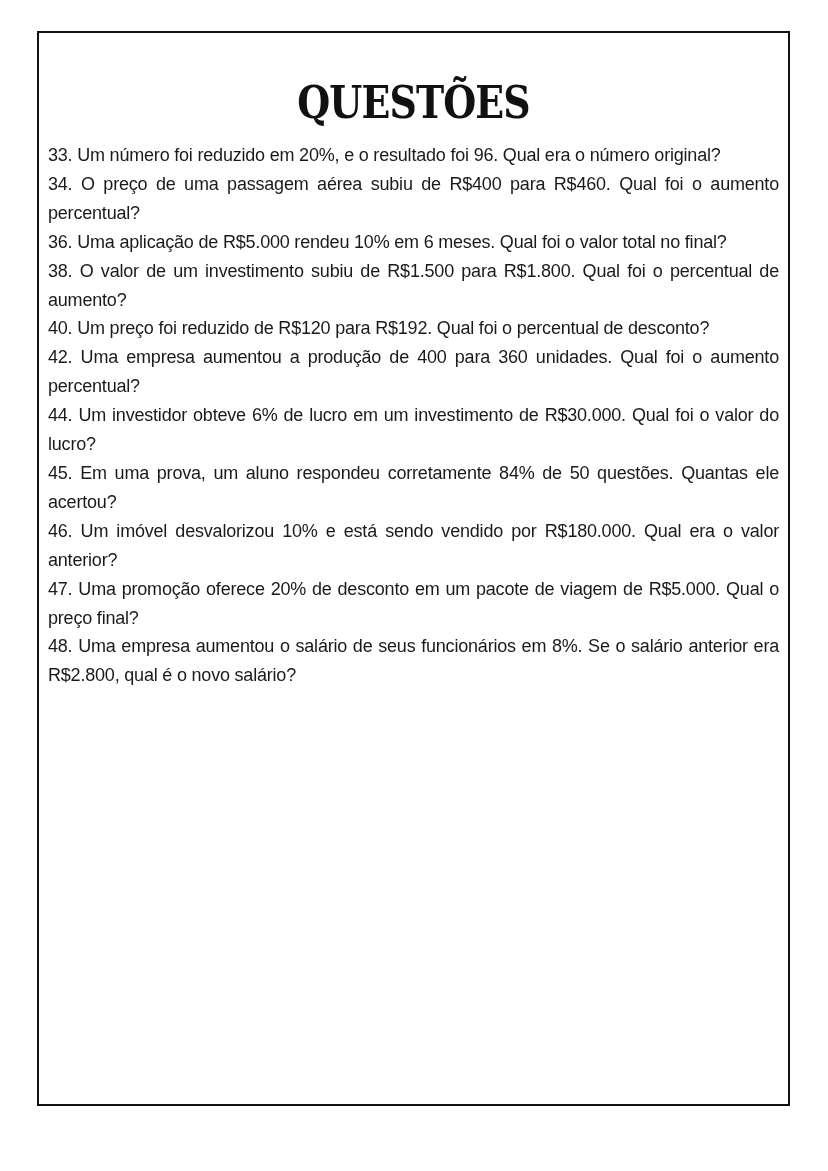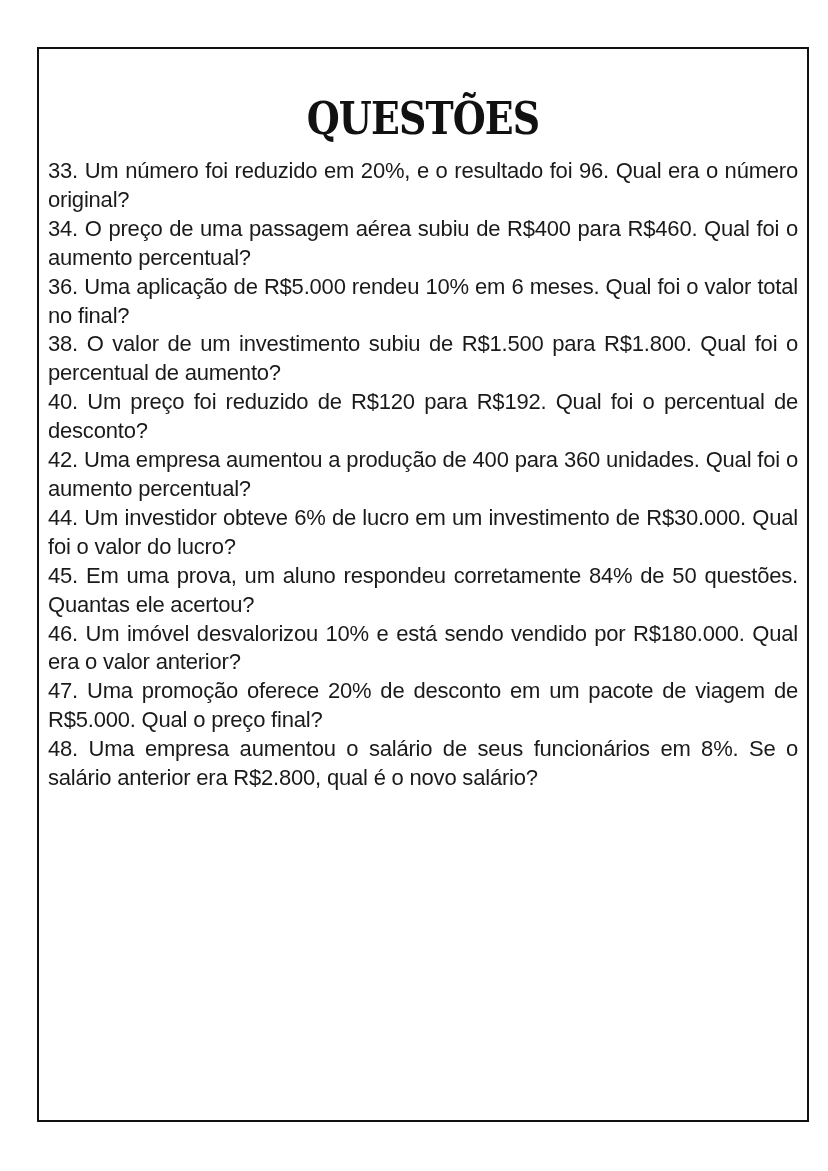"QUESTÕES" .frame { padding-left: 19px -> none; top: 47px -> 31px }
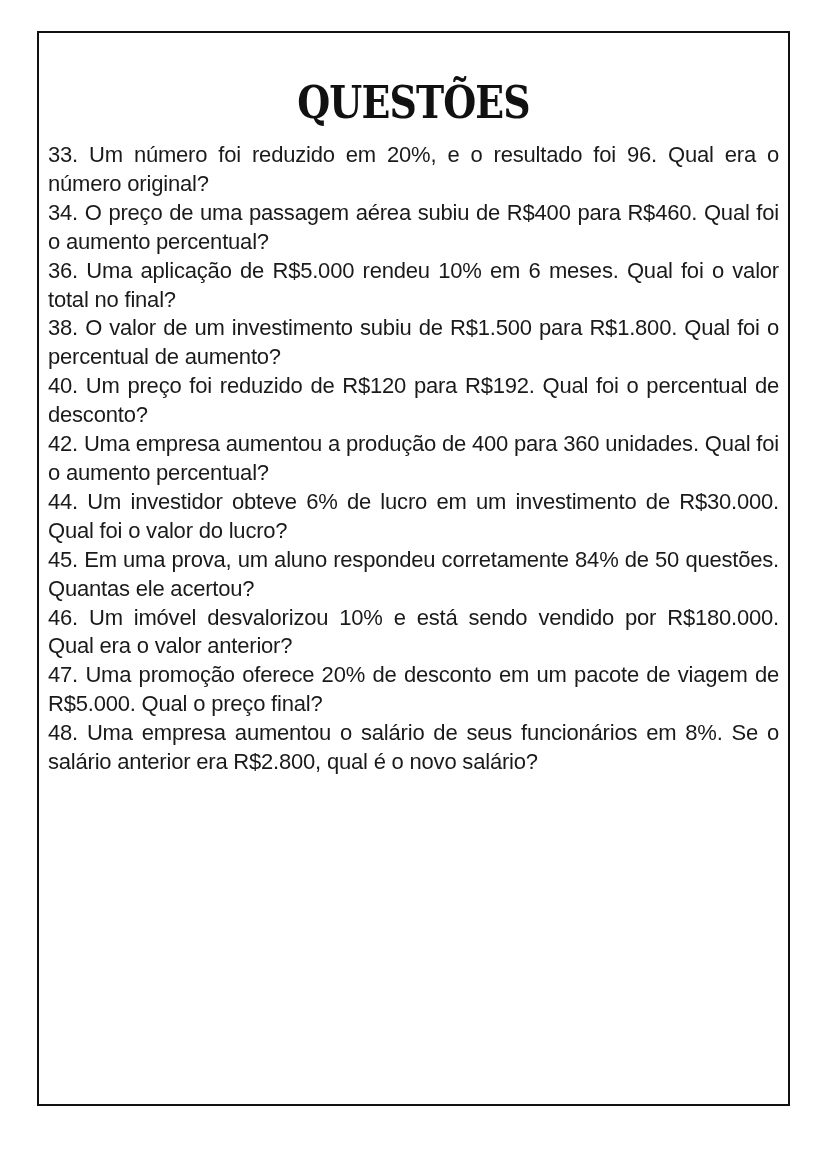"33. Um número foi reduzido" .questions { font-size: 22px -> 18px }
